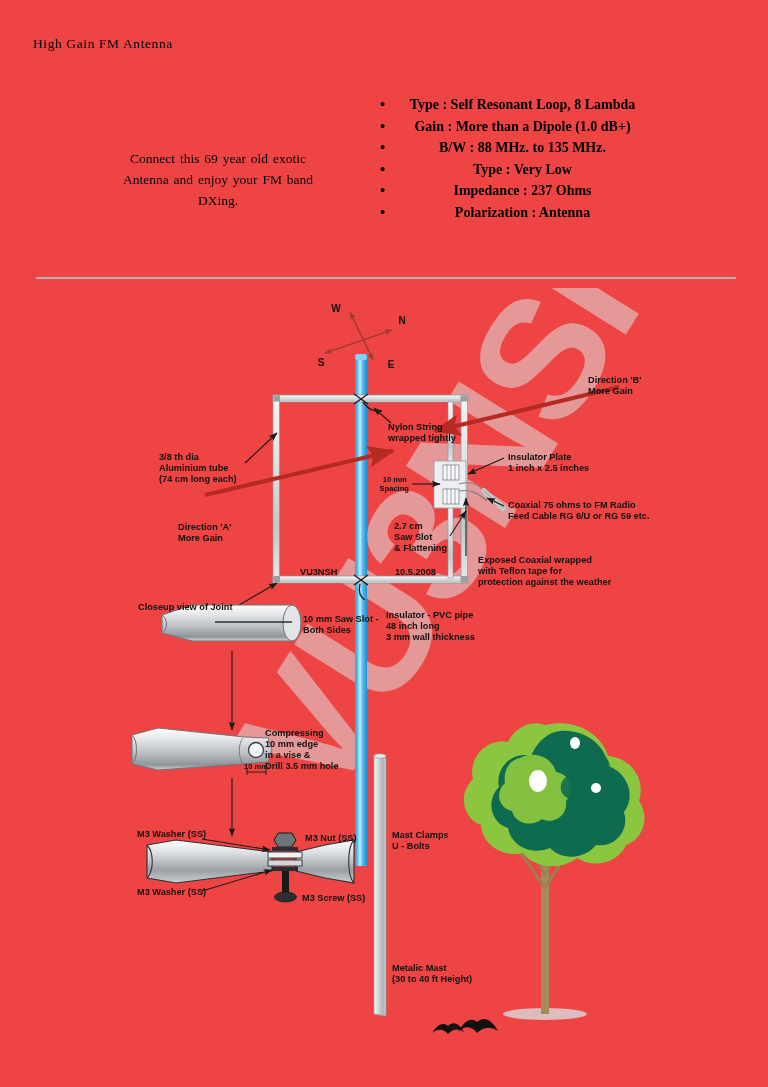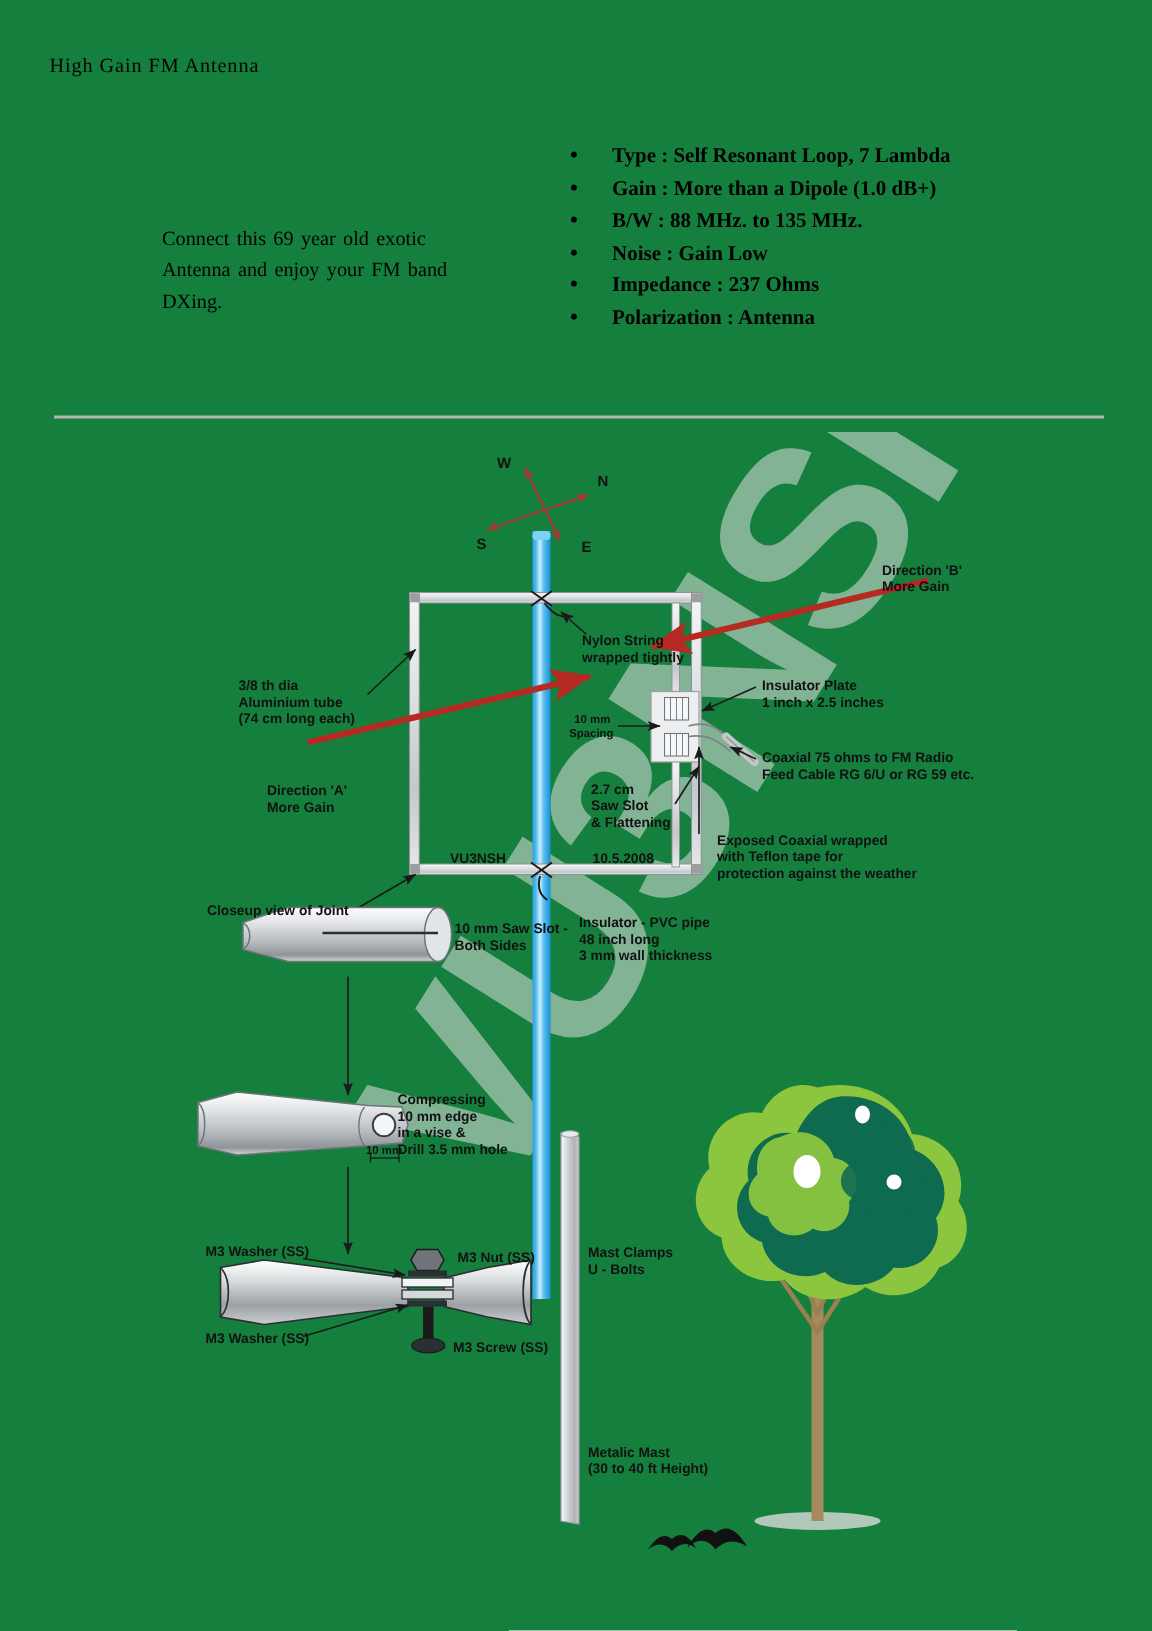"High Gain FM Antenna" #page { background: #15803d -> #ef4444; text-align: none -> center }
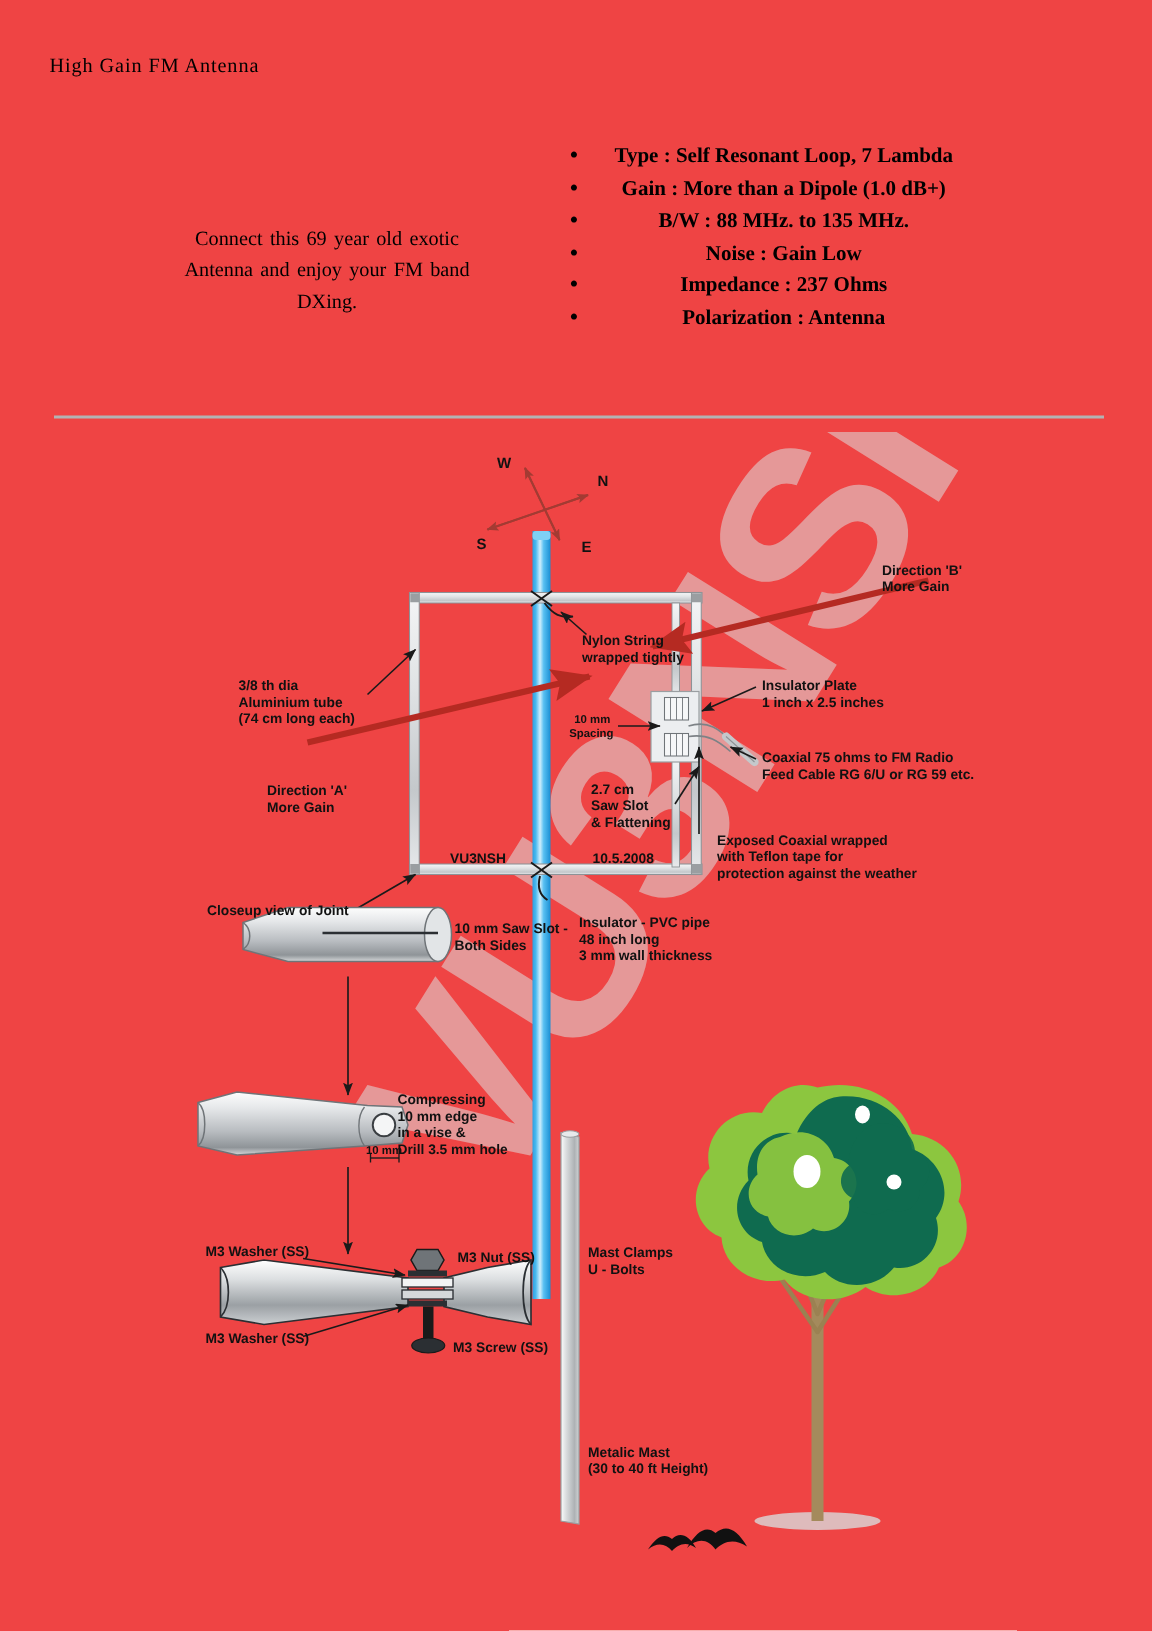"Type : Self Resonant Loop," span { text: 7 -> 8 }
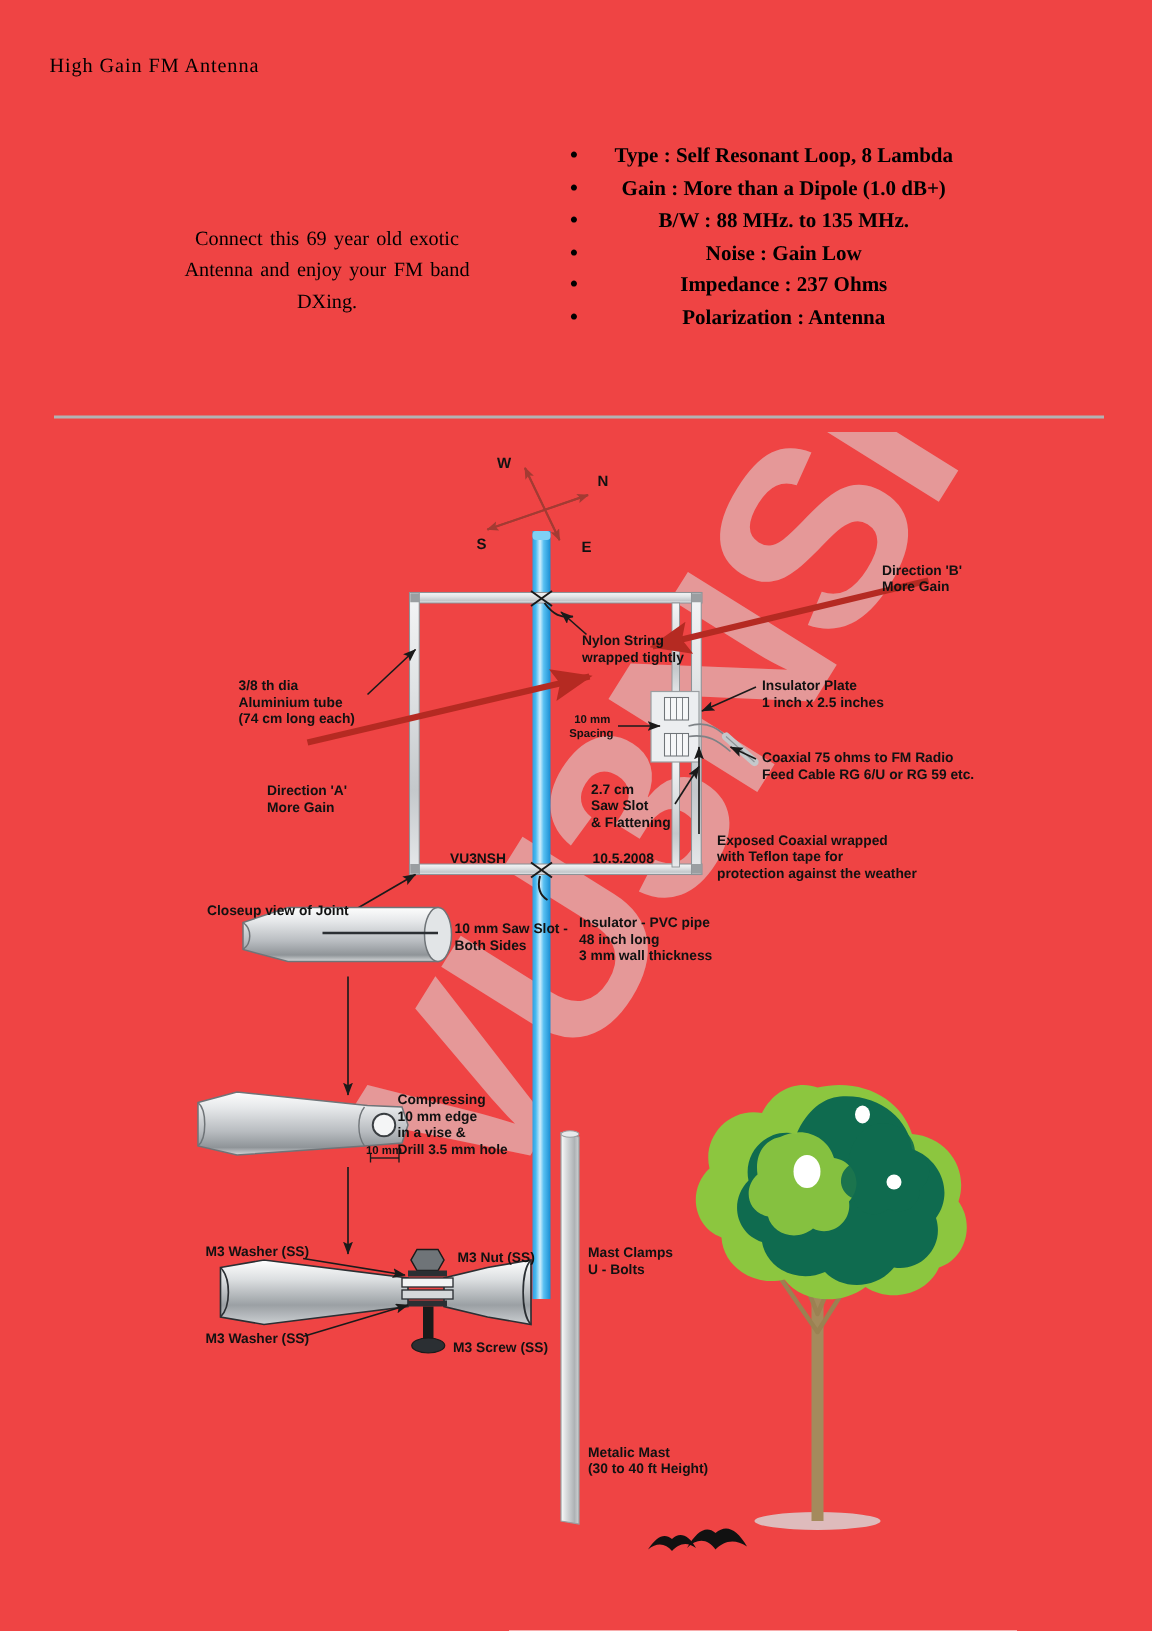"Noise : Gain Low" span { text: Noise : Gain -> Type : Very }
